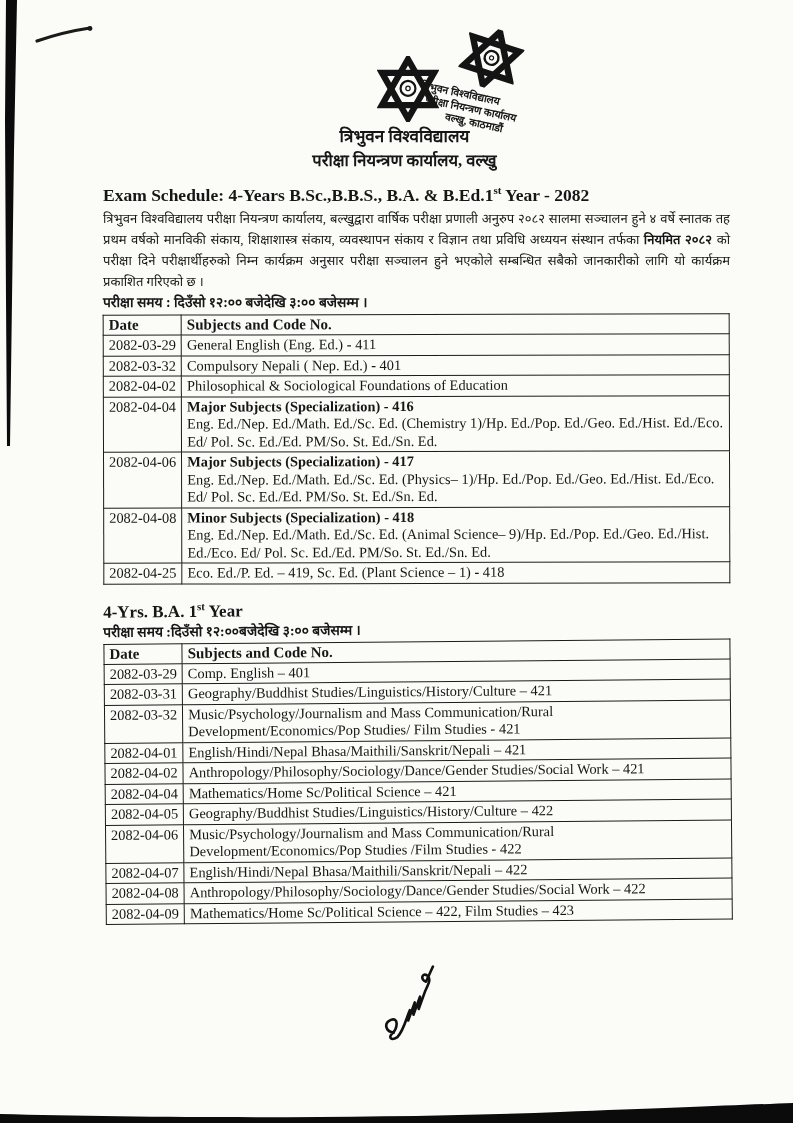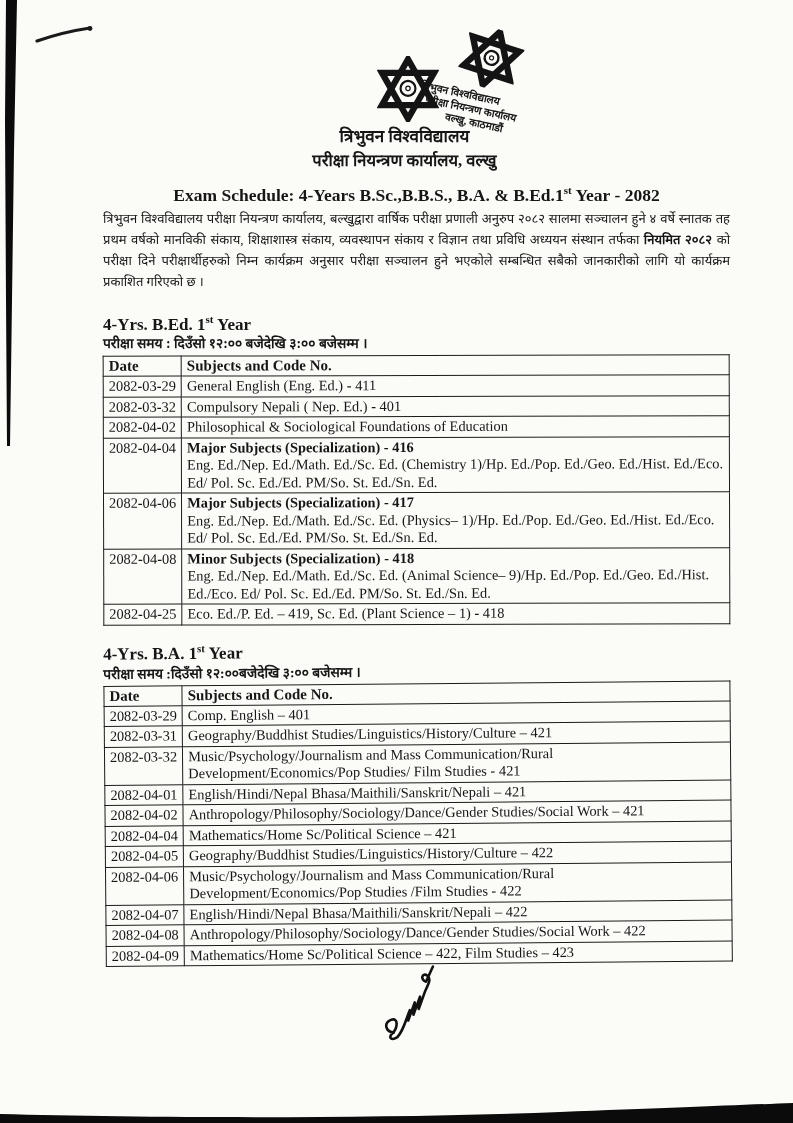"Exam Schedule: 4-Years B.Sc.,B.B.S.," .title-block { text-align: center -> left }
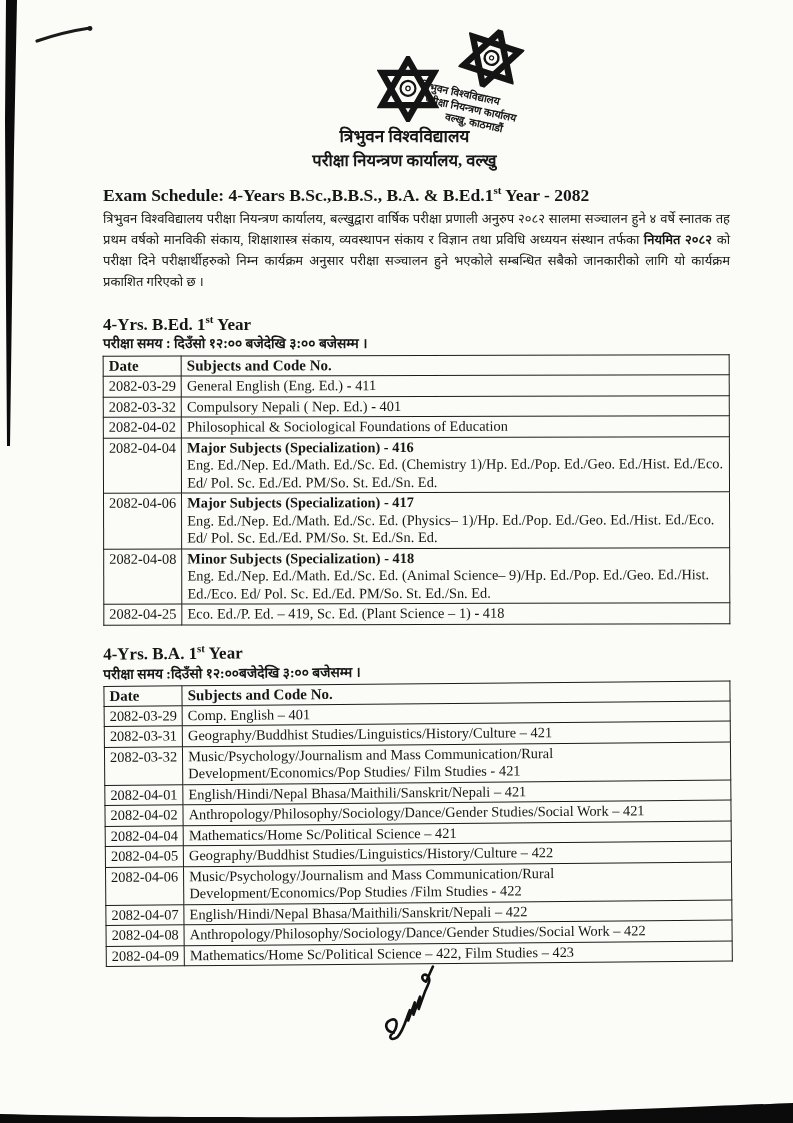"4-Yrs. B.Ed. 1st Year" div.section-heading { html: <div><span>4-Yrs. B.Ed. 1</span><sup>st</sup><span> Year</span></div> -> none }
